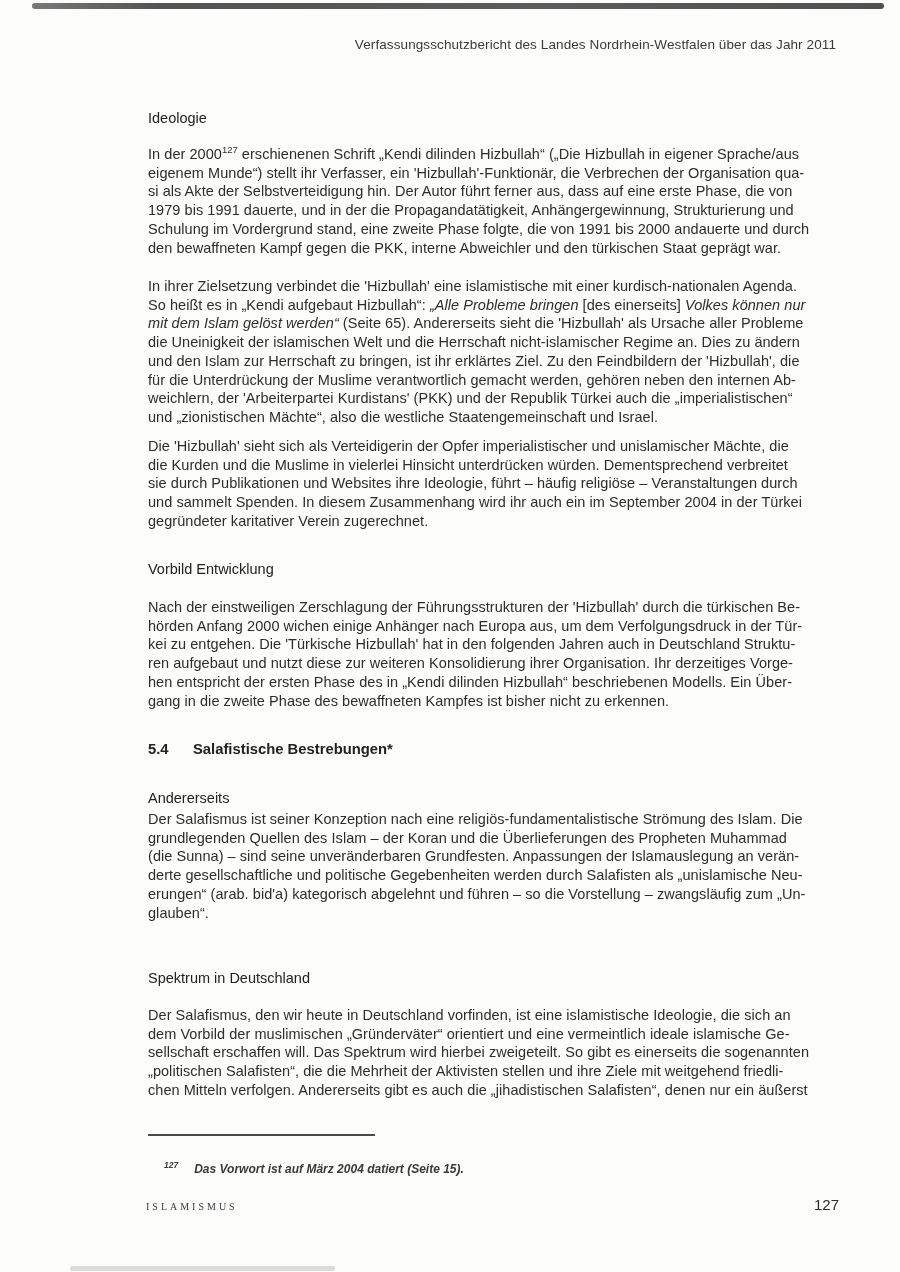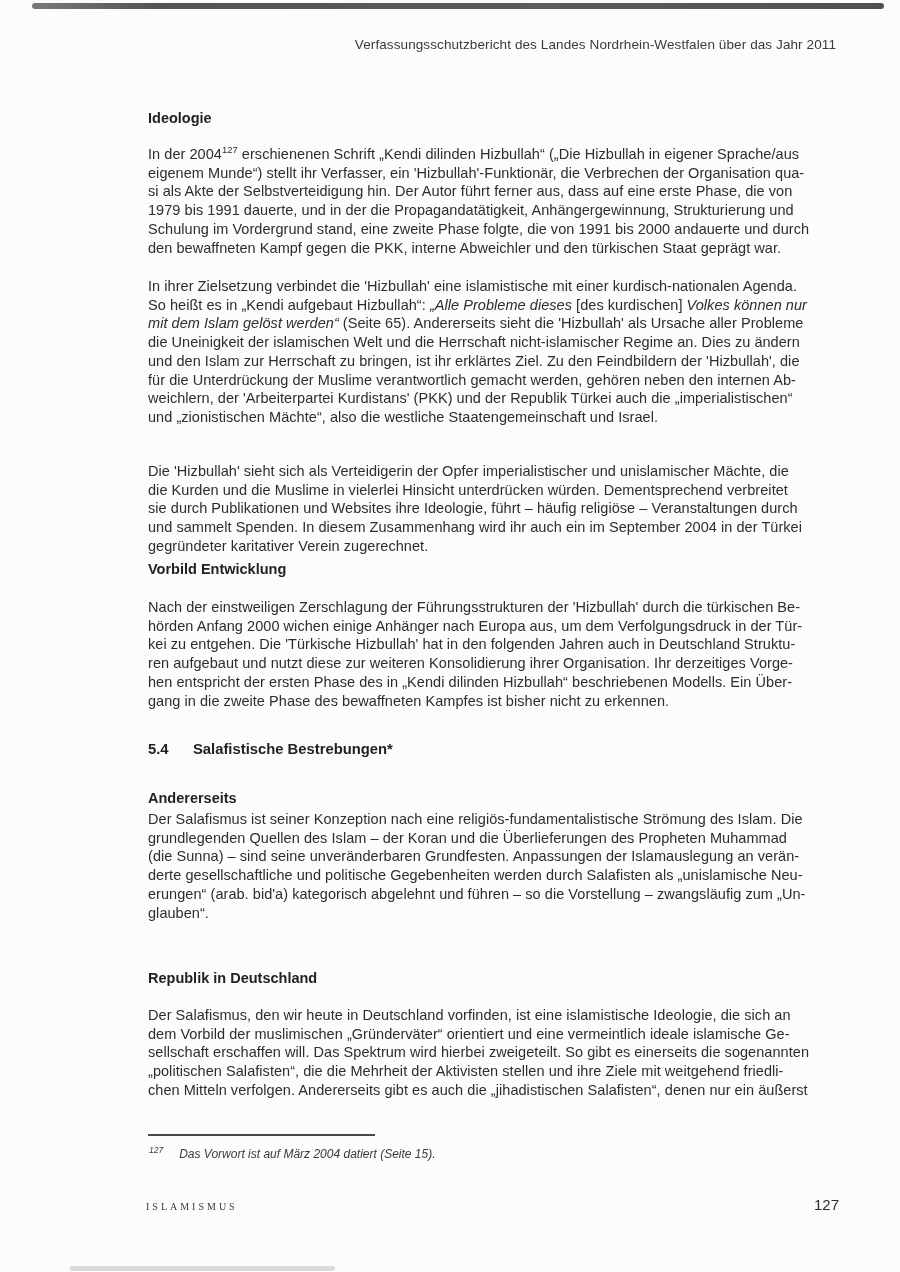"Ideologie" .heading { font-weight: bold -> normal }
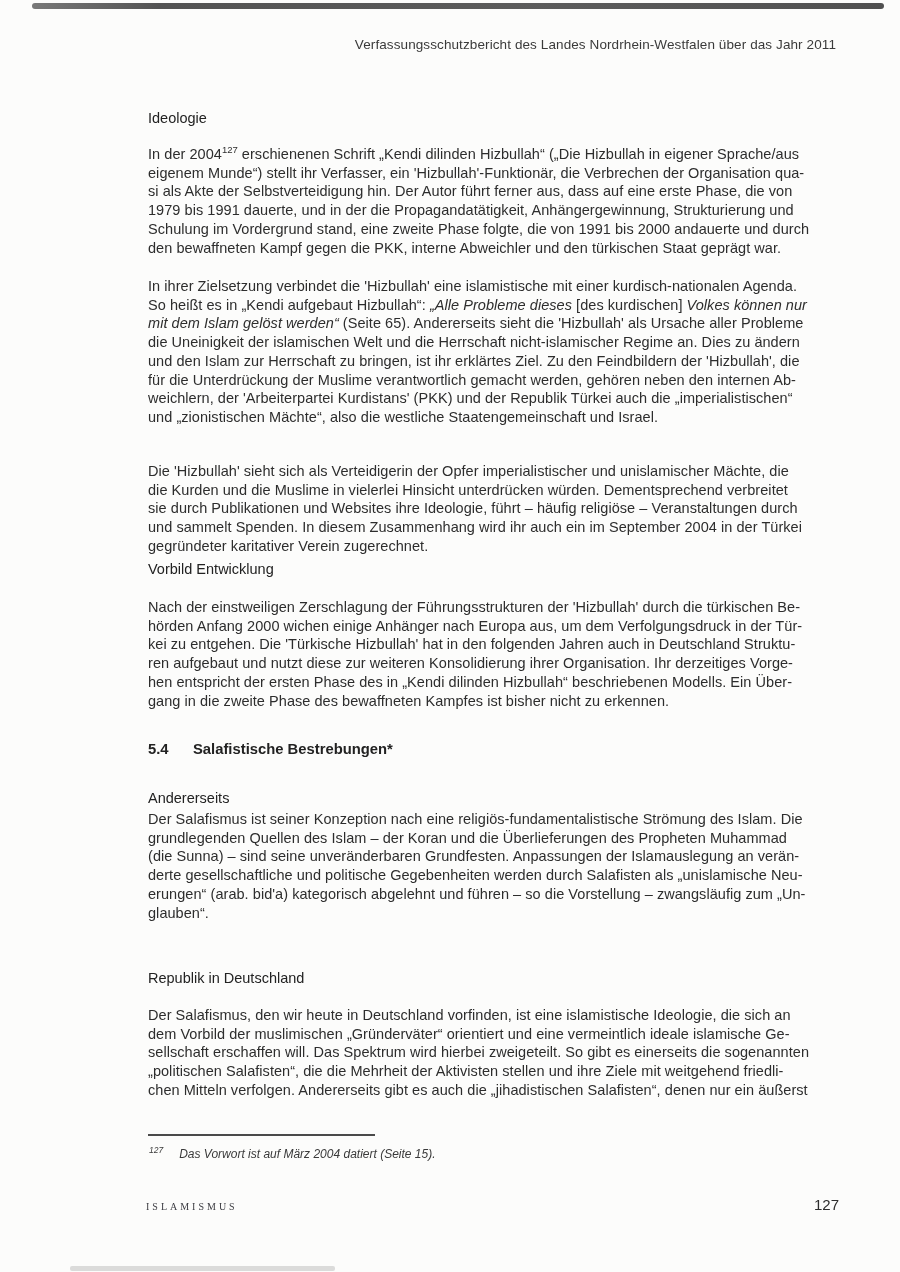"In der 2004" span { text: 2004 -> 2000 }
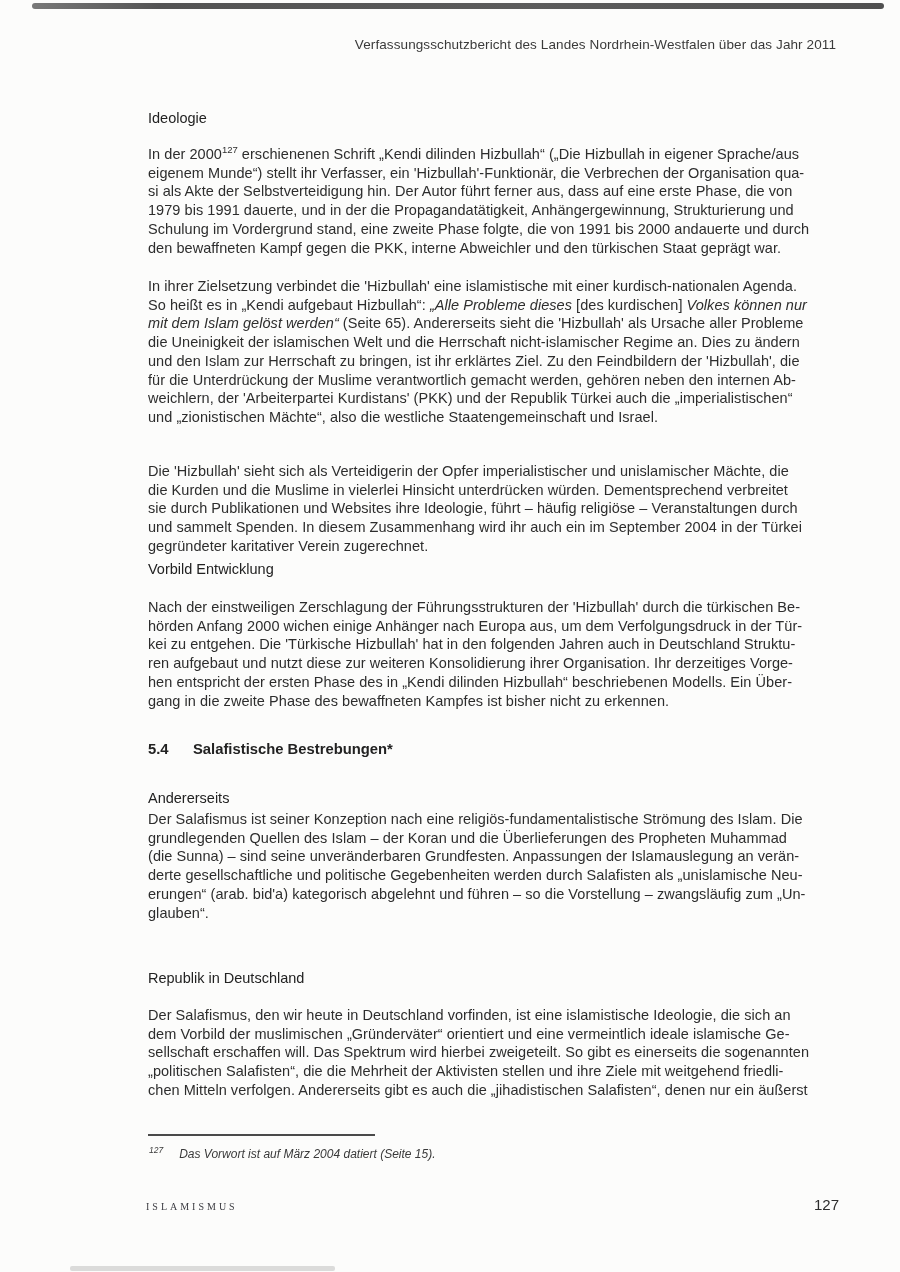"„Alle Probleme dieses" span.it { text: dieses -> bringen }
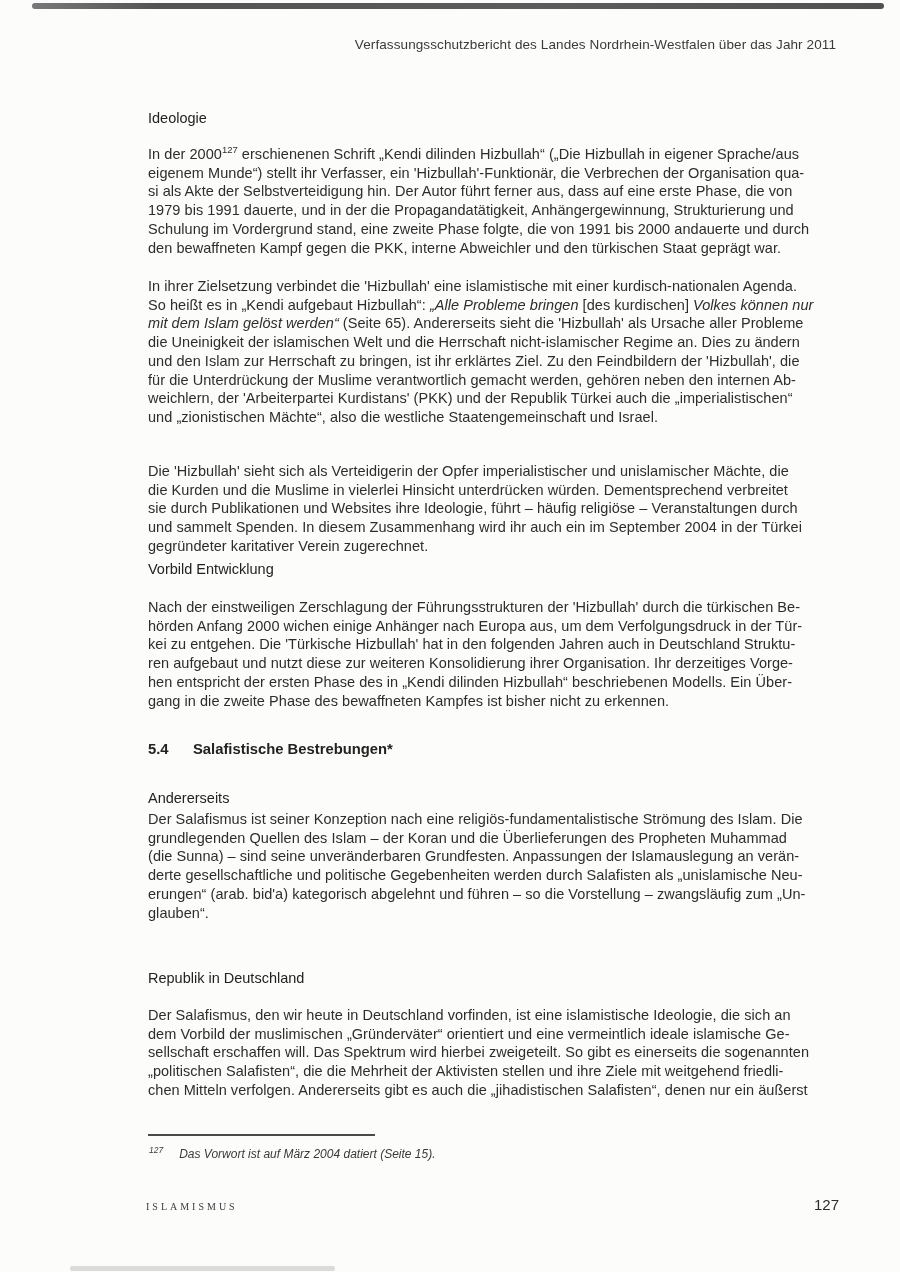"[des kurdischen]" span { text: kurdischen -> einerseits }
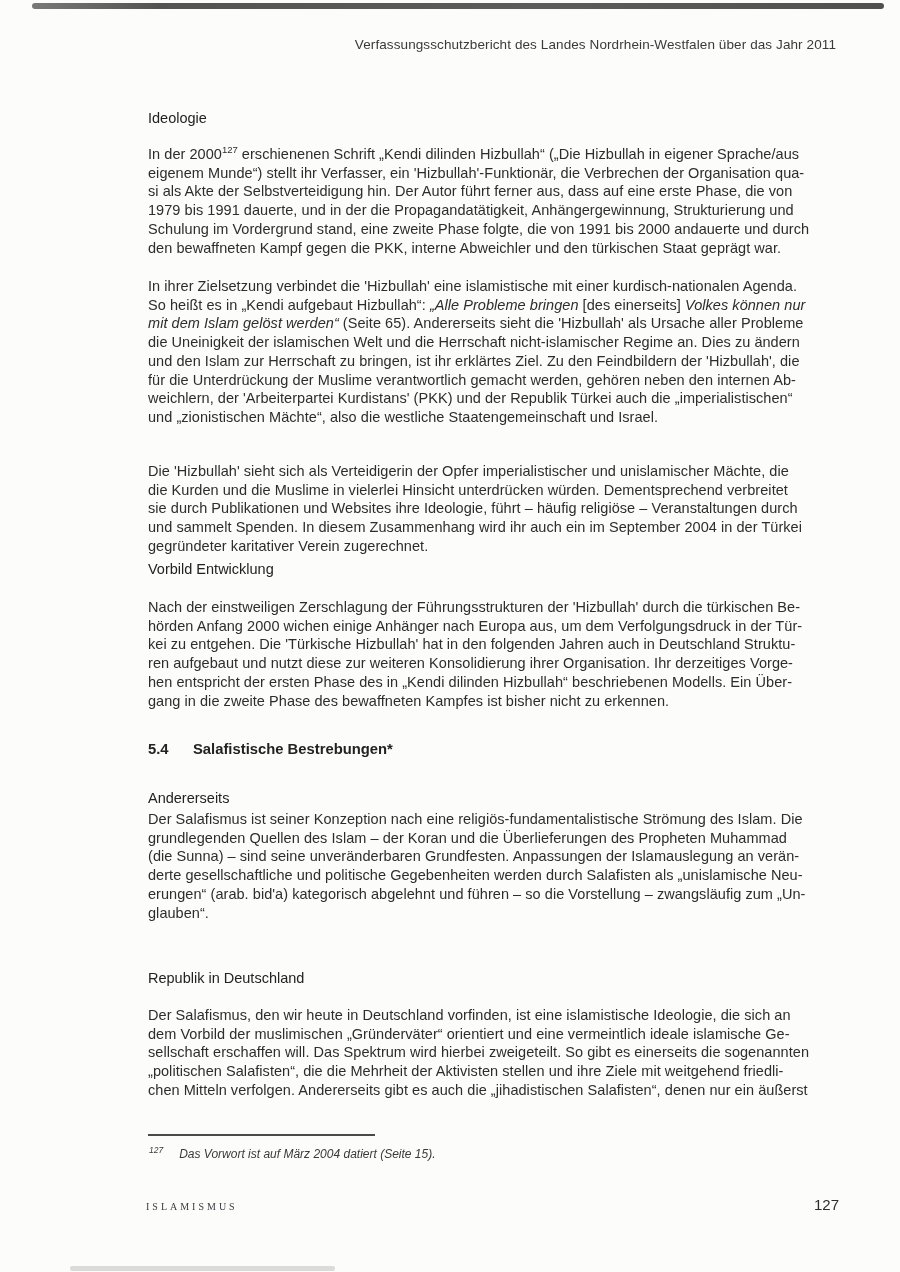"Die 'Hizbullah' sieht sich als" p.para { top: 462px -> 437px }
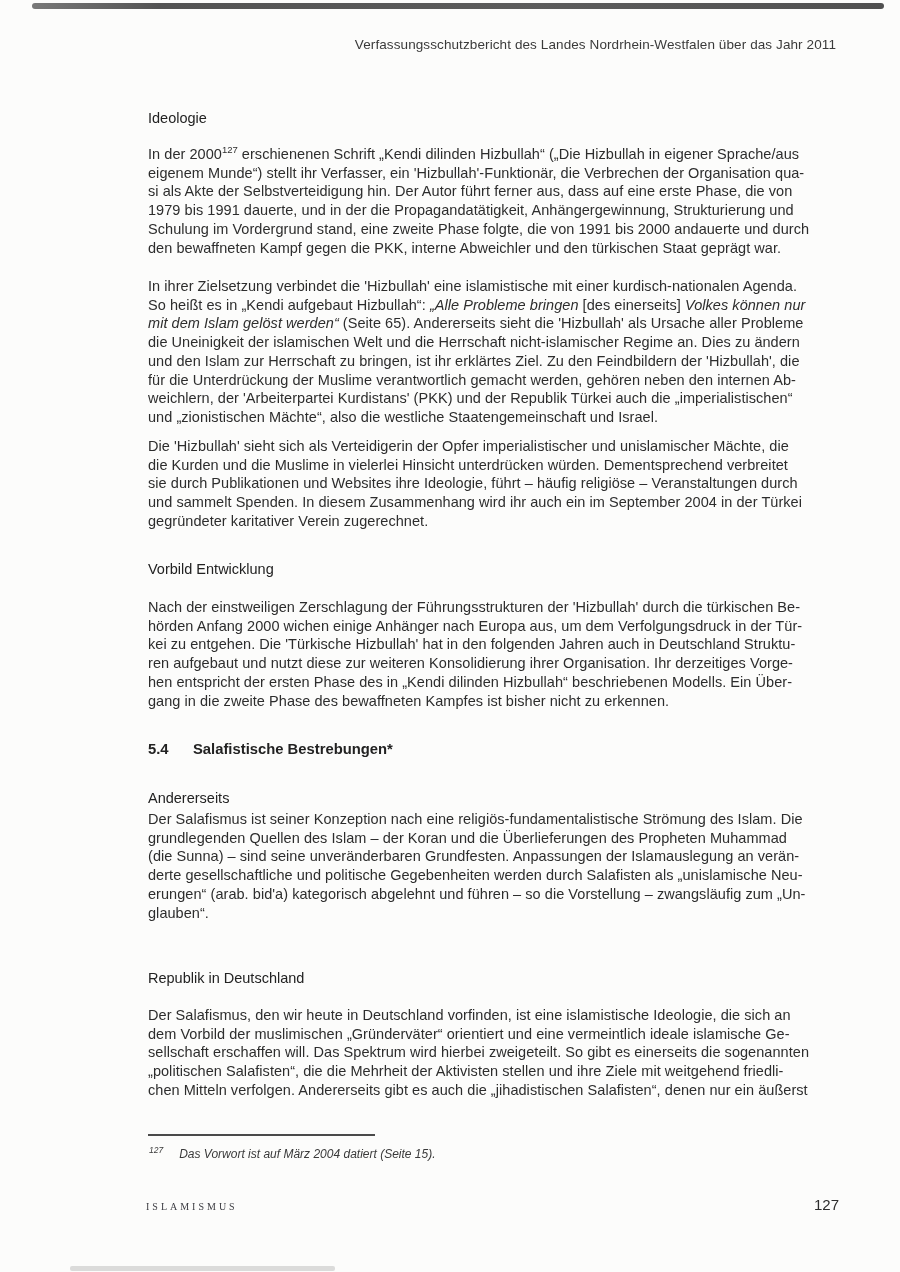"Republik in Deutschland" h3.heading { text: Republik -> Spektrum }
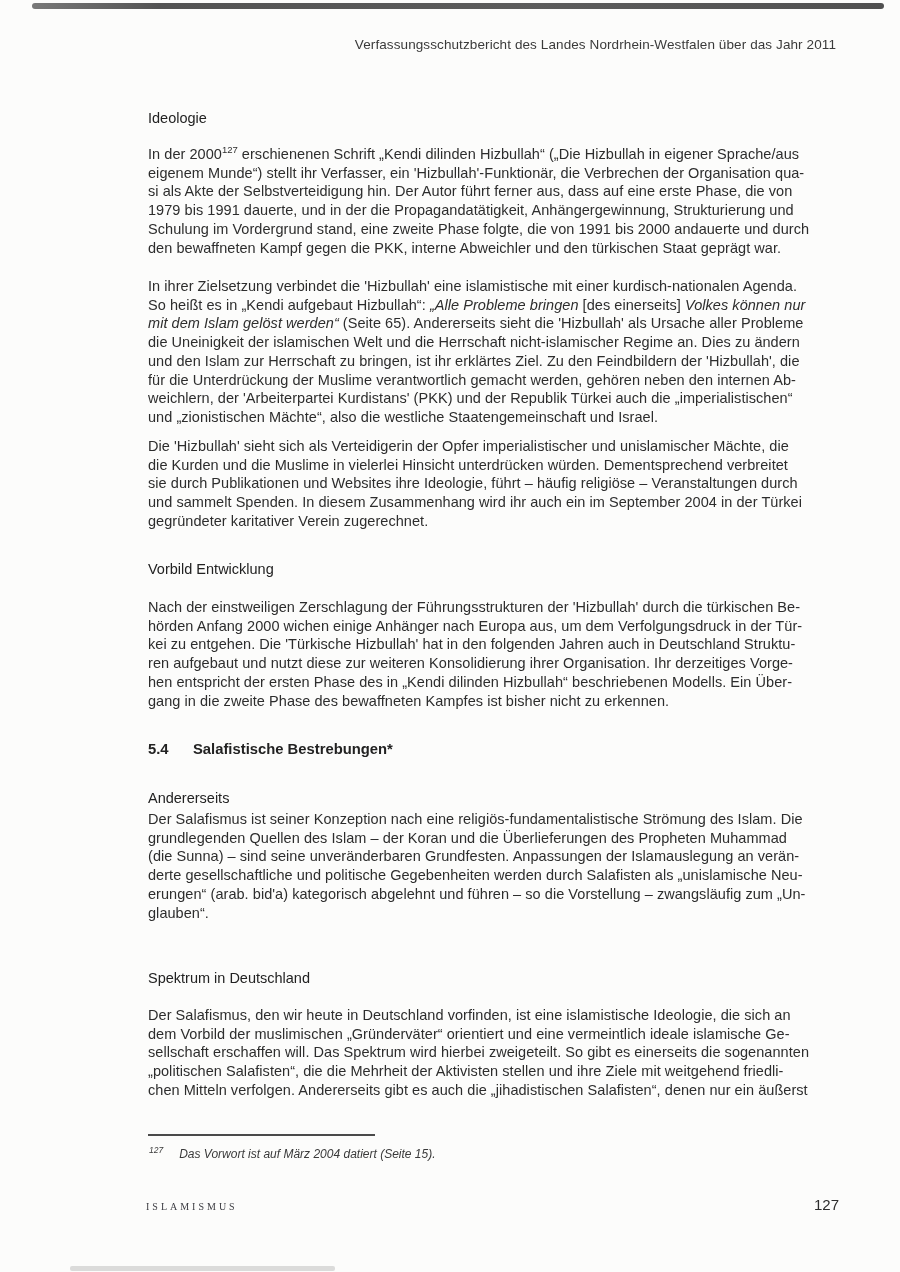"127 Das Vorwort ist auf" .footnote { font-weight: none -> bold; margin: 1px -> 16px }
